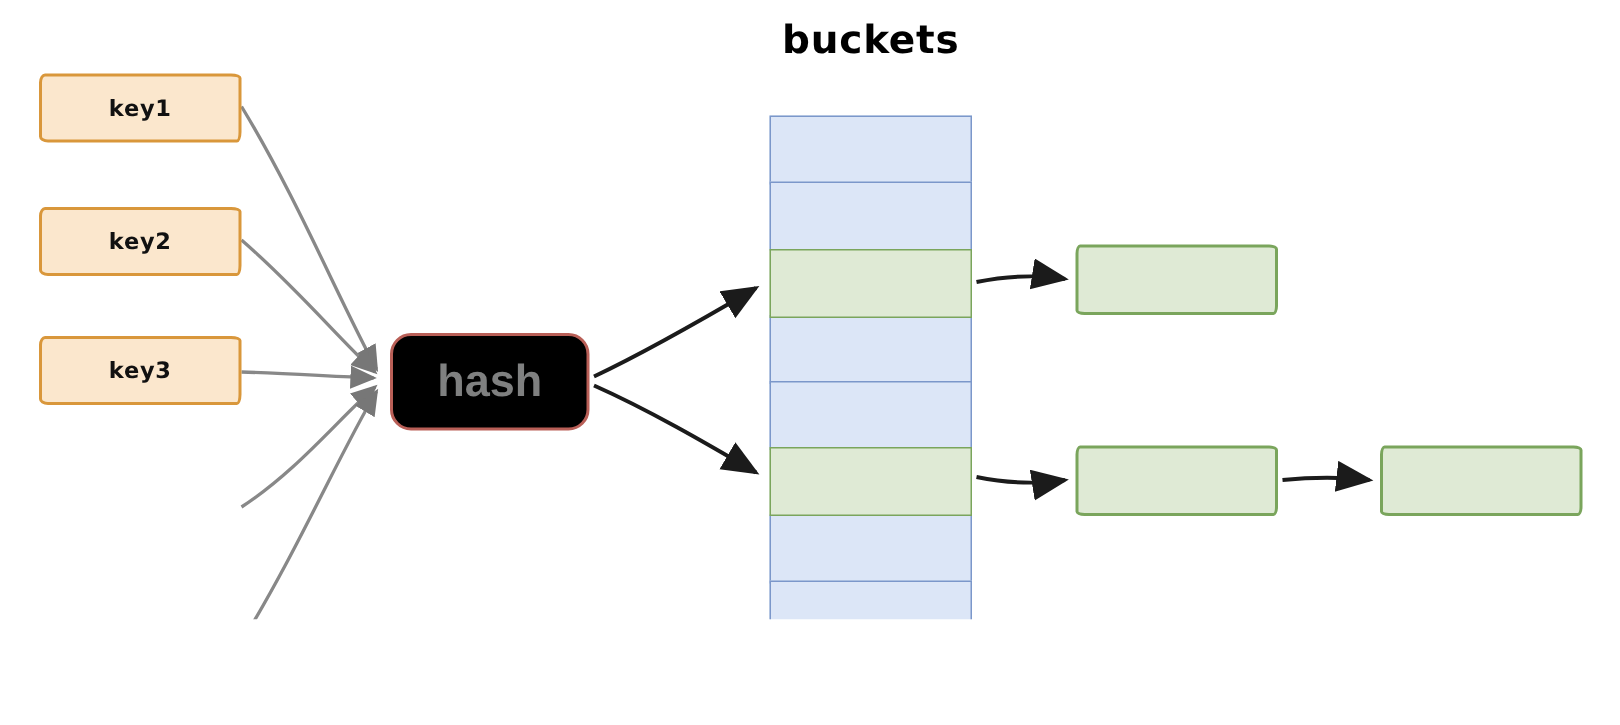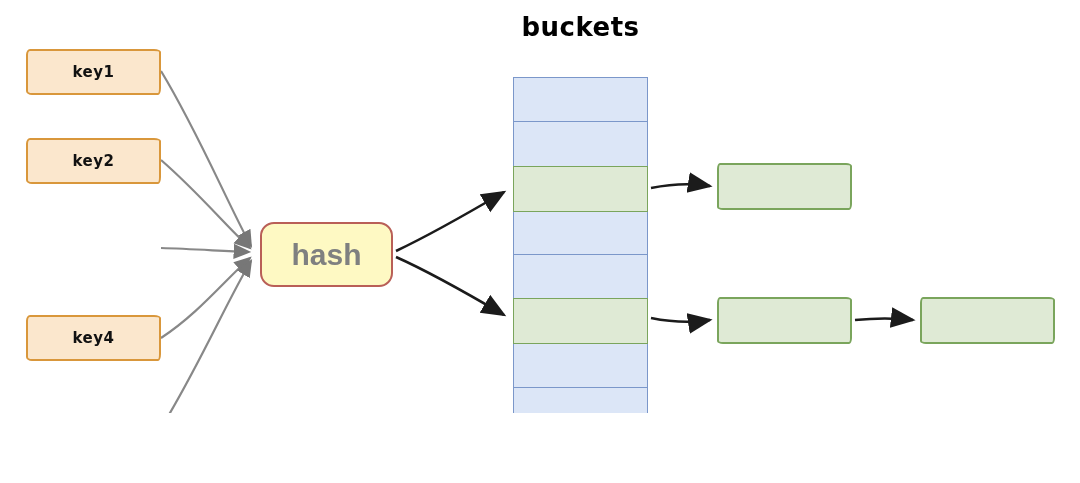"key3" div.node { html: none -> <div> <span>key3</span> </div> }
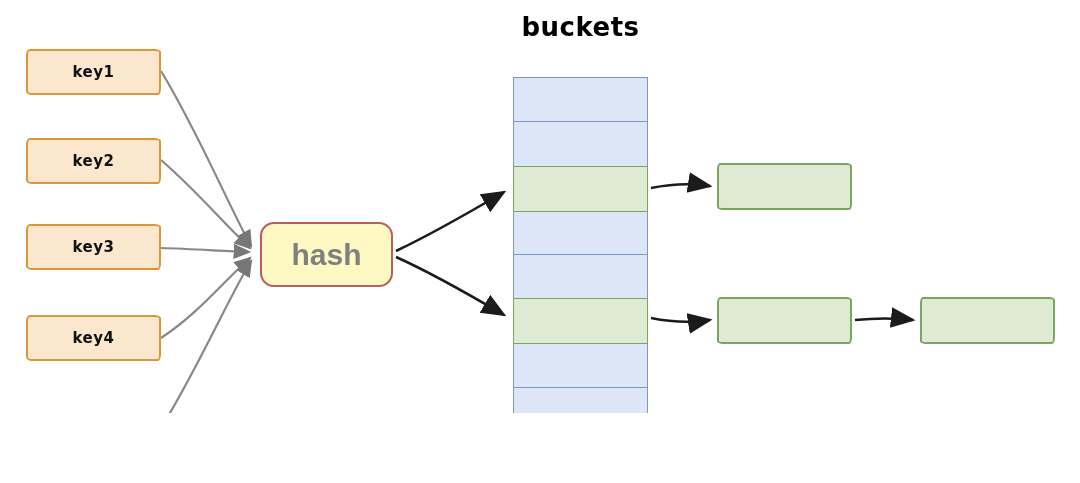"hash" .hash-box { background: #fef9c3 -> #000000 }
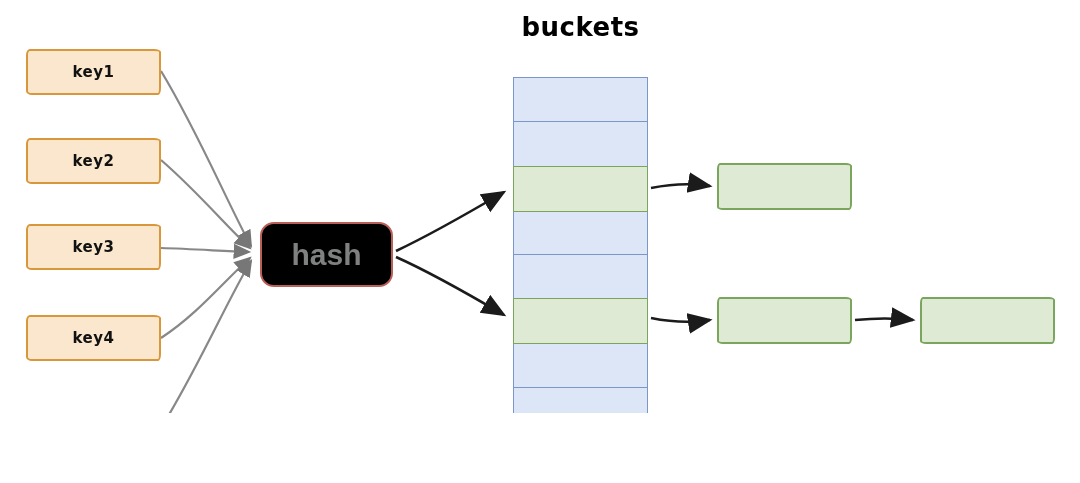"key4" div.node { html: <div> <span>key4</span> </div> -> none }
